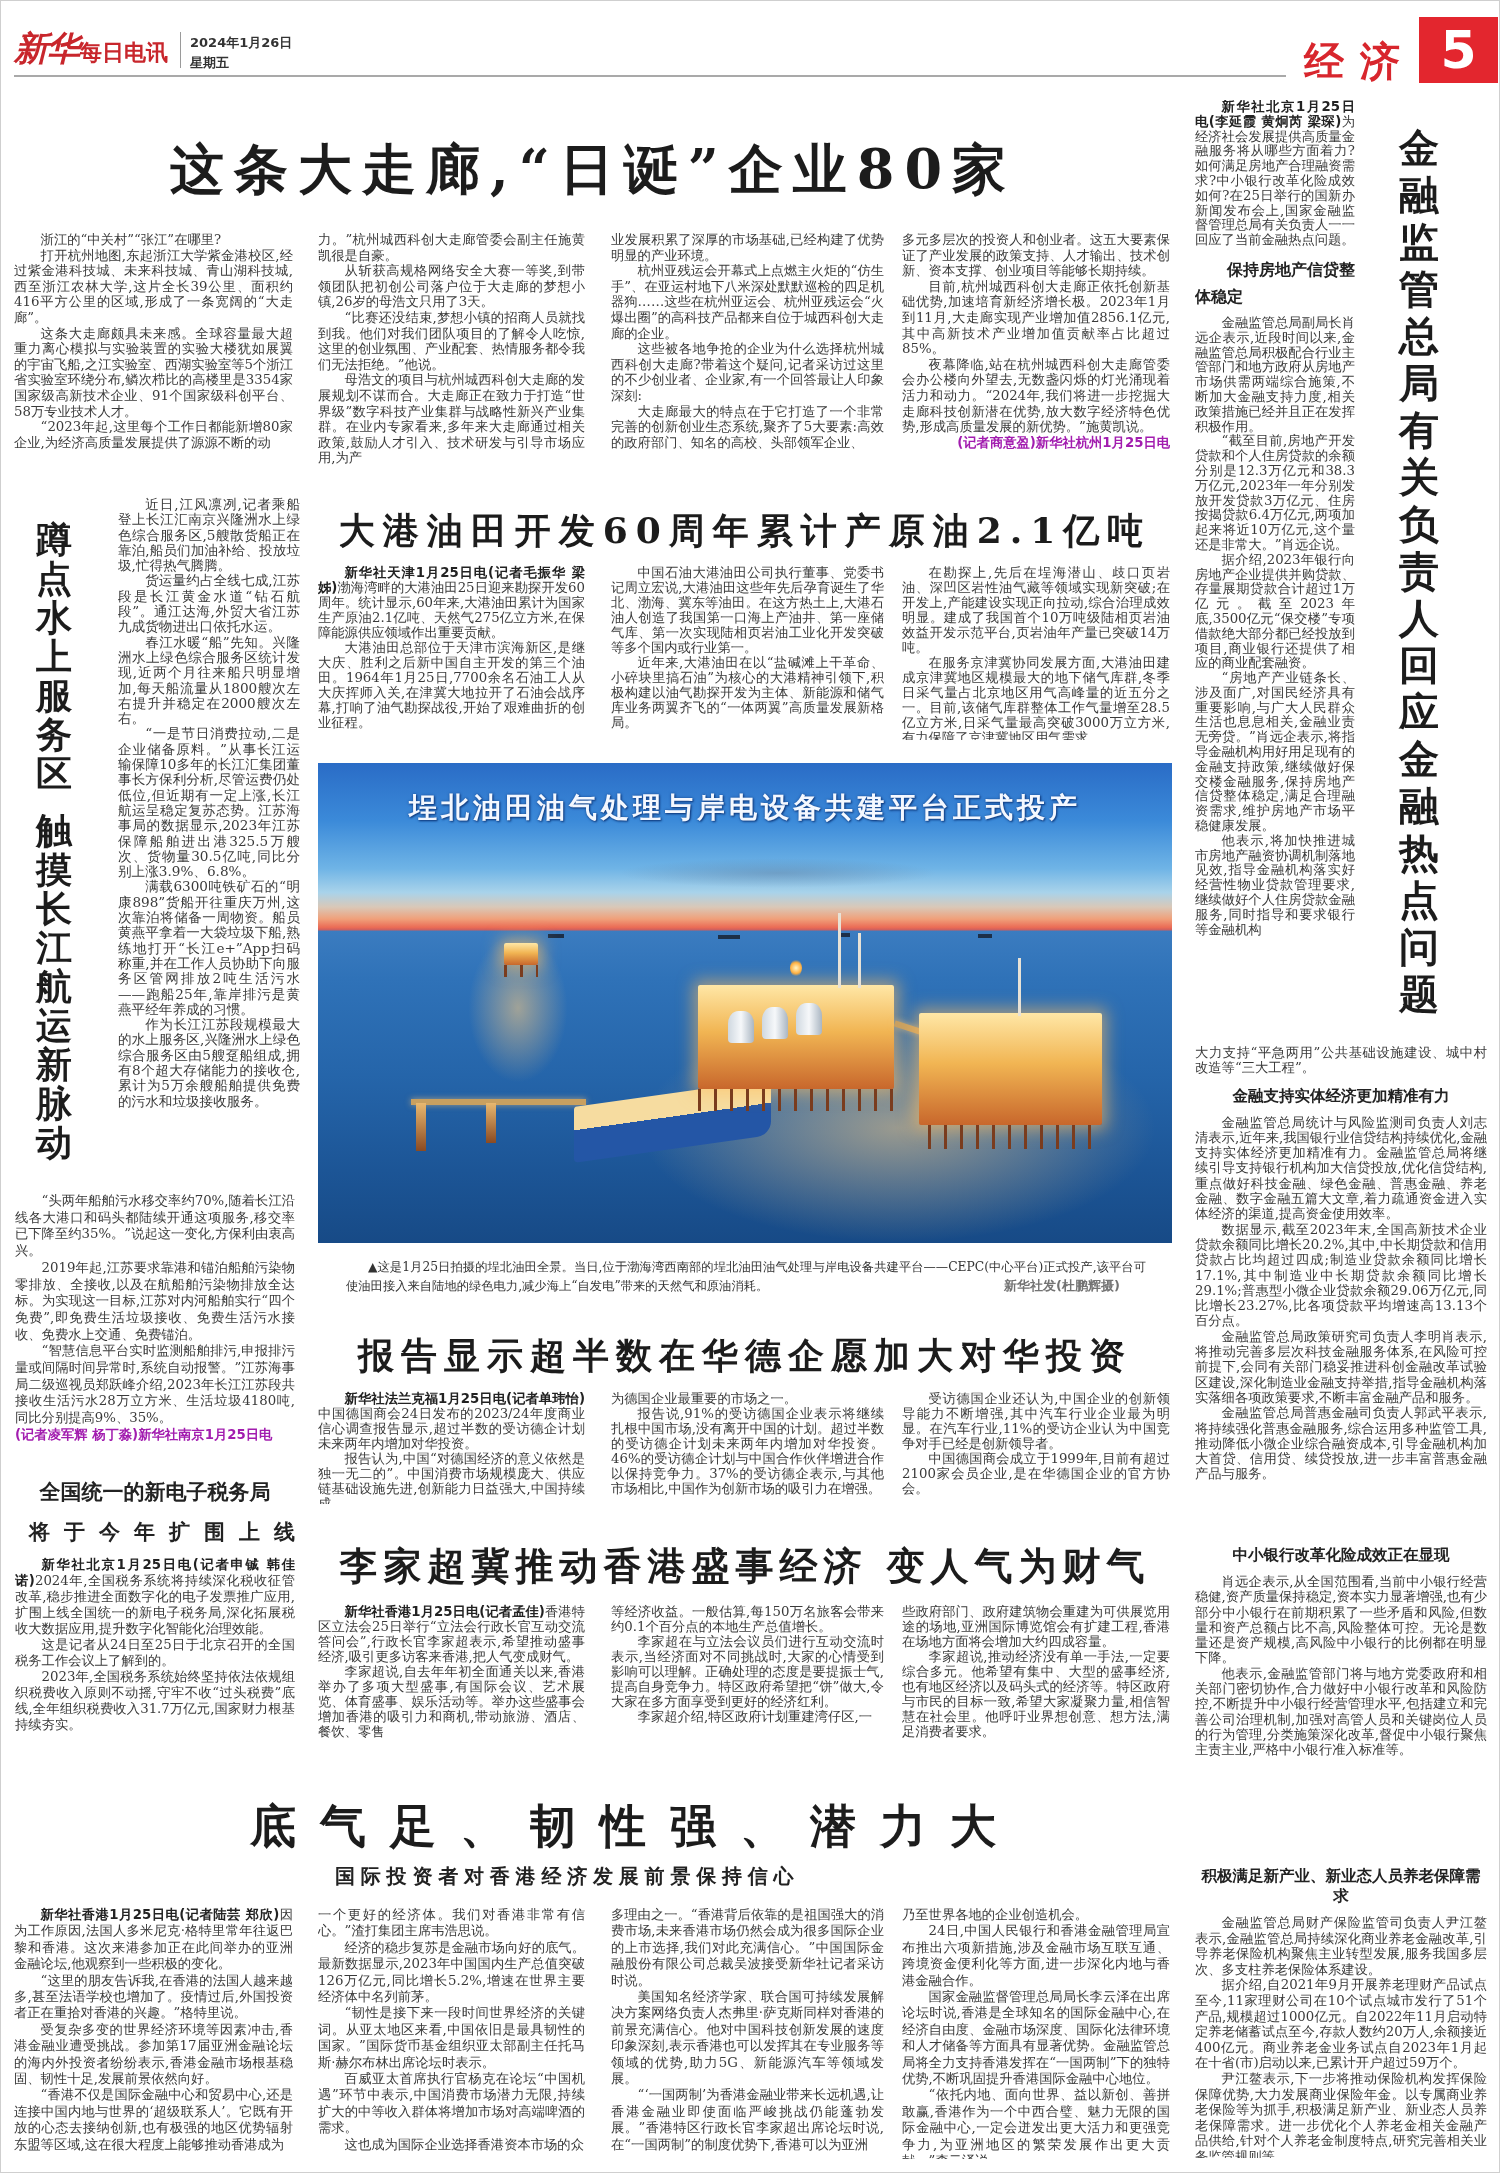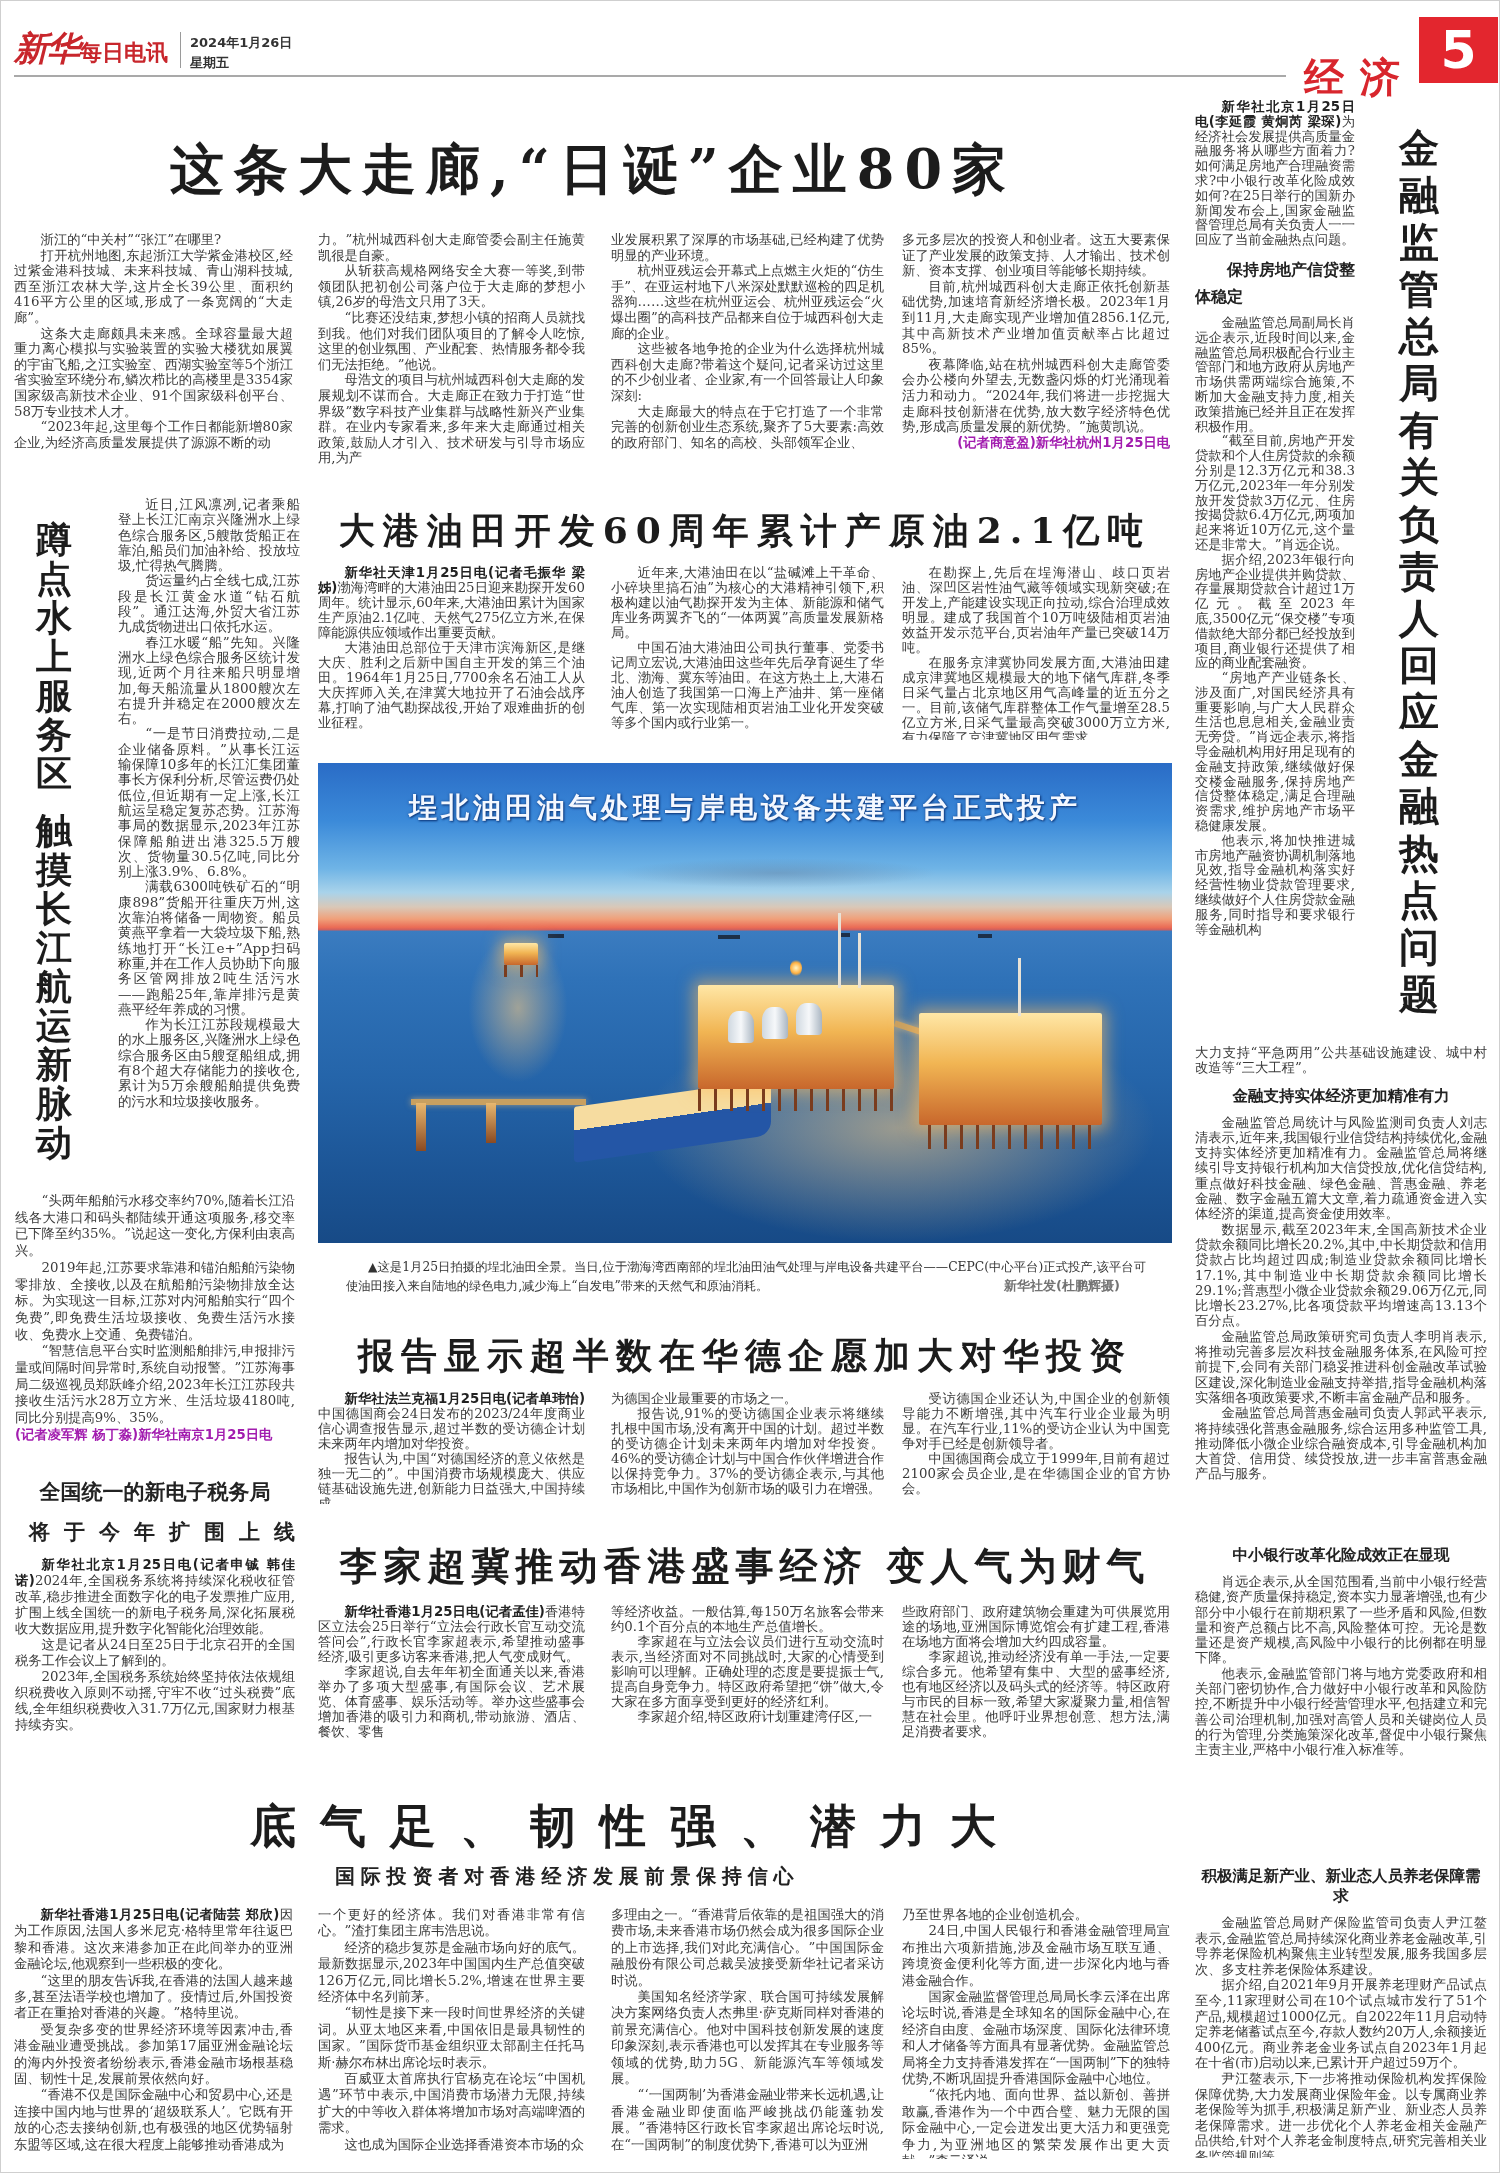"经济" .section { margin-top: 16px -> none }
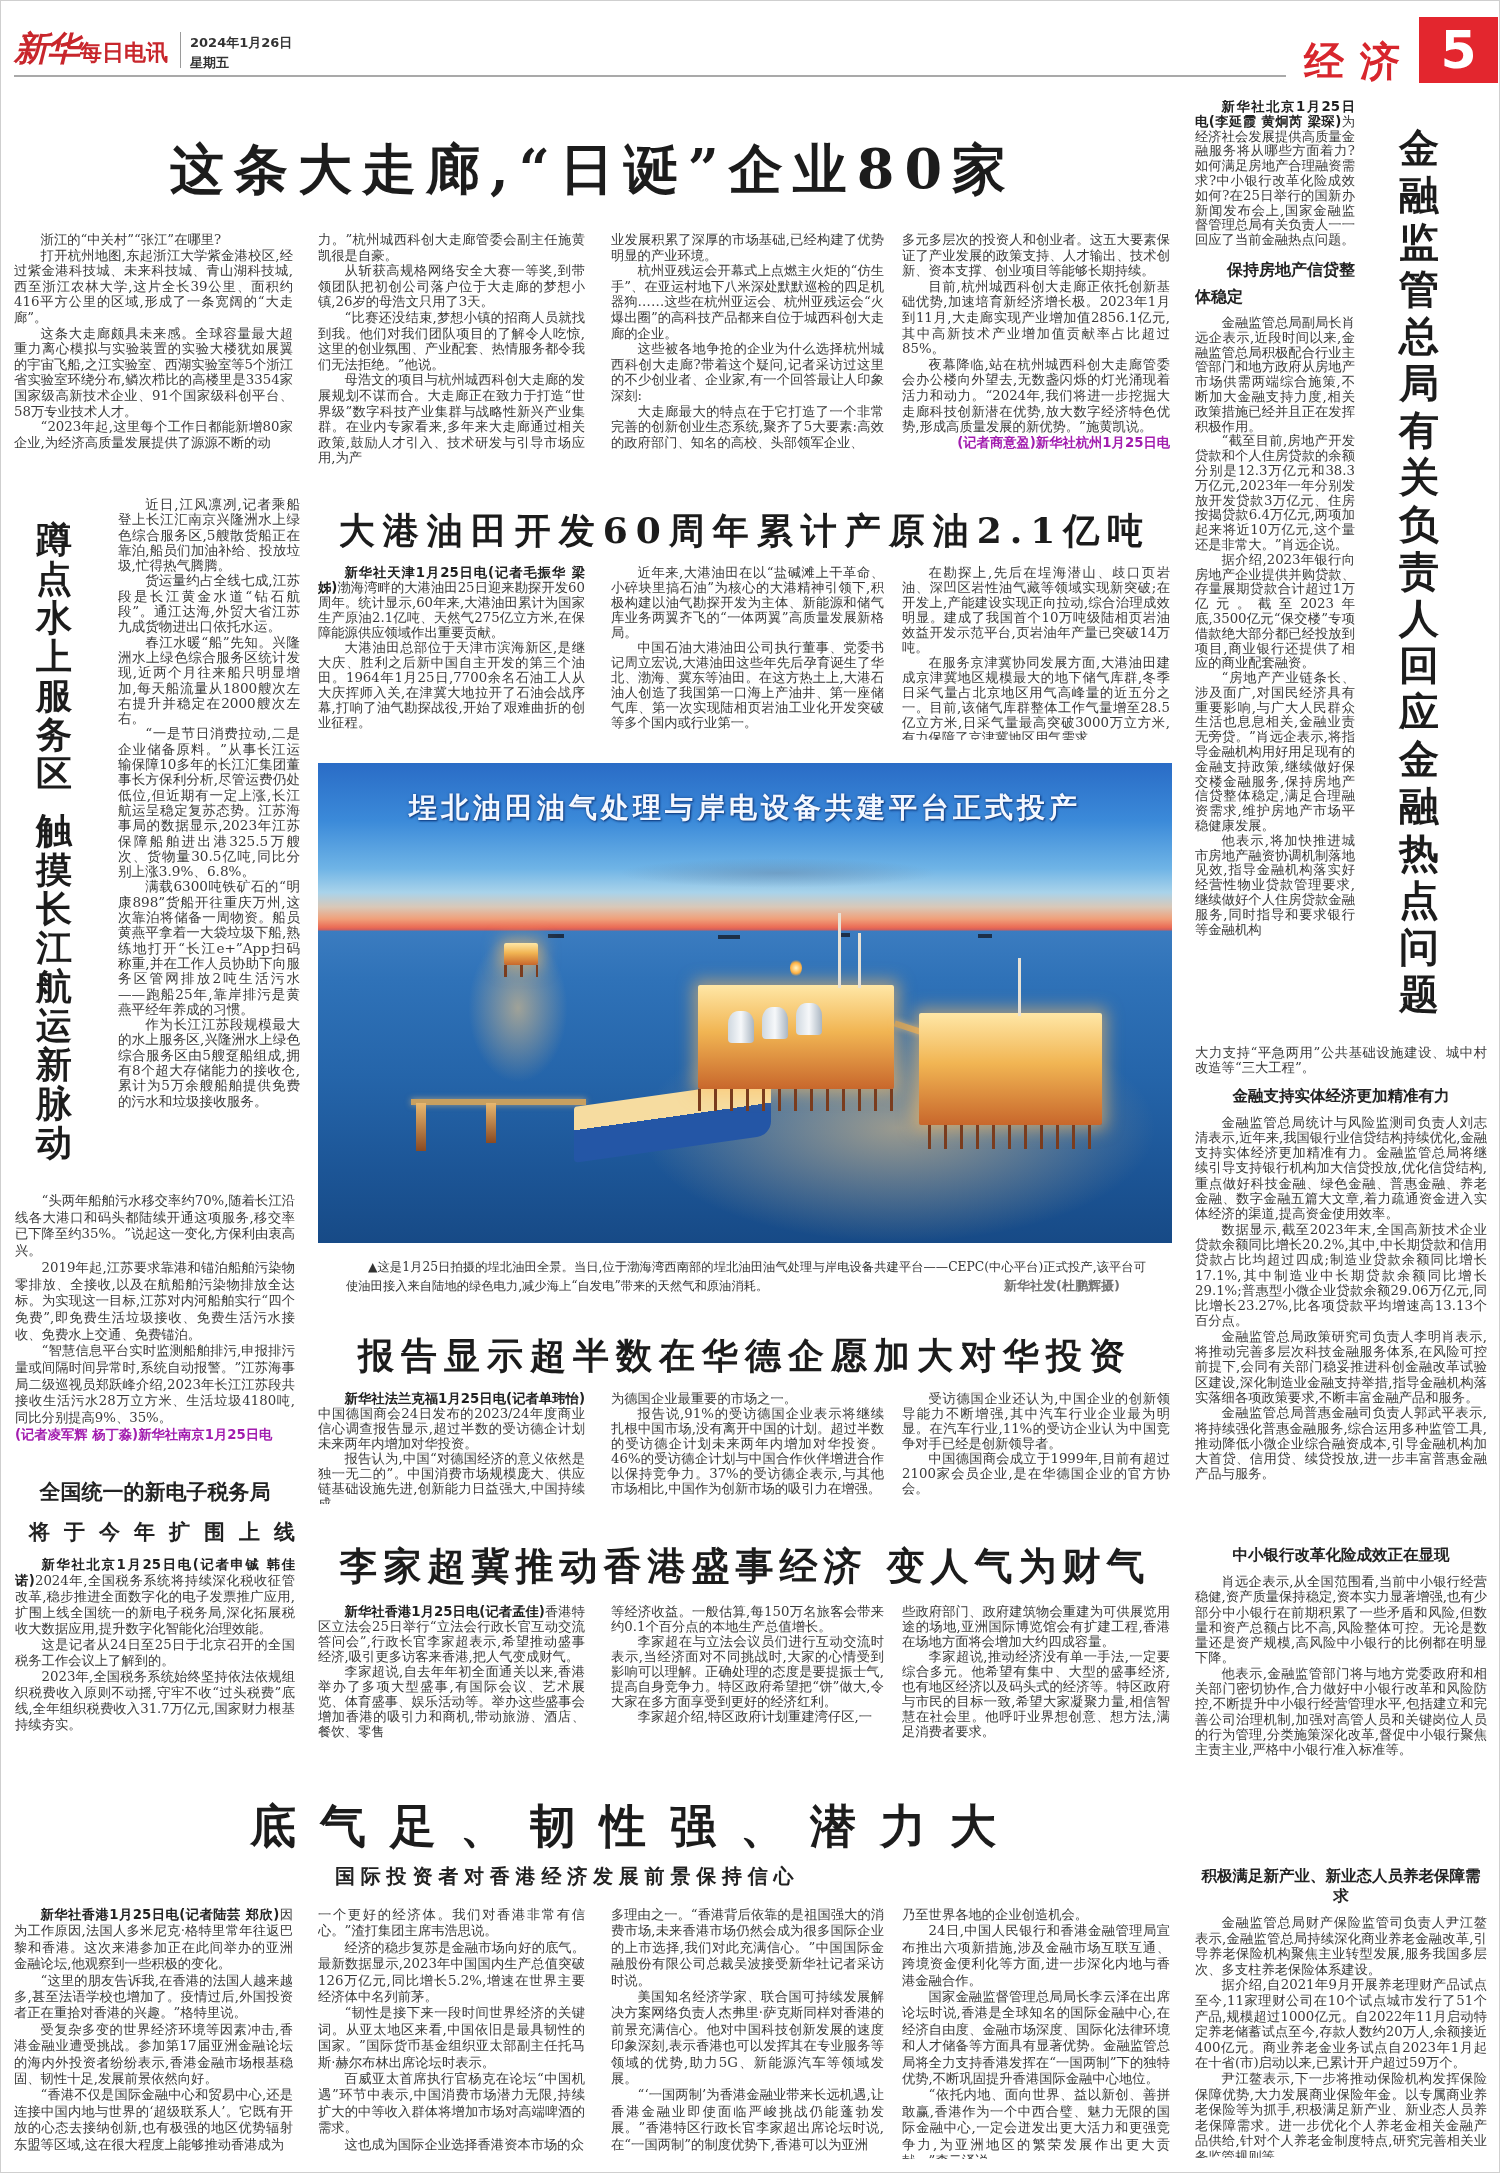"近年来,大港油田在以“盐碱滩上干革命、小碎块里搞石油”为核心的大港精神引领下,积" p.para { order: before "中国石油大港油田公司执行董事、党委书记周立宏说,大港油田这些年先后孕育诞生了华北" -> after "中国石油大港油田公司执行董事、党委书记周立宏说,大港油田这些年先后孕育诞生了华北" }
